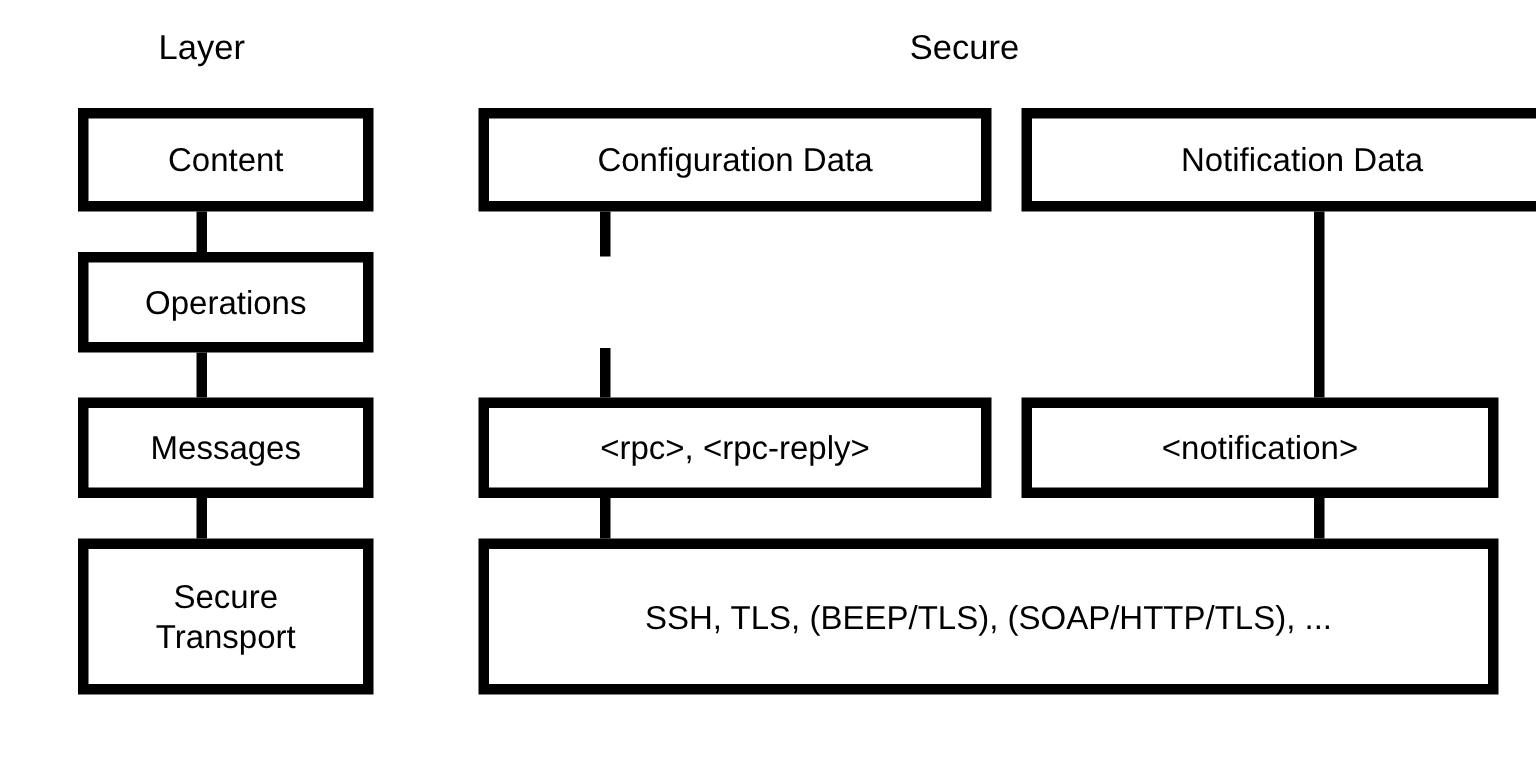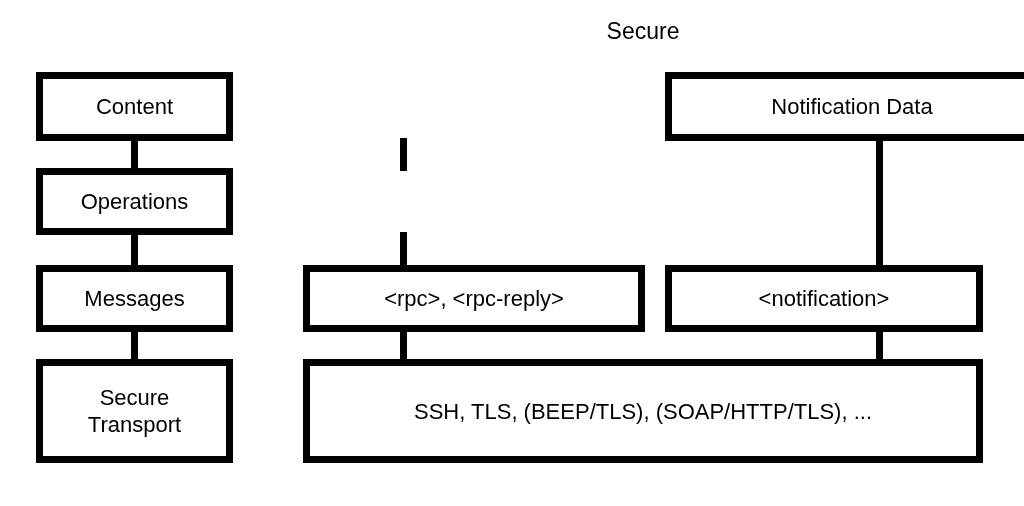"Layer" div.hdr { html: none -> <div>Layer</div> }
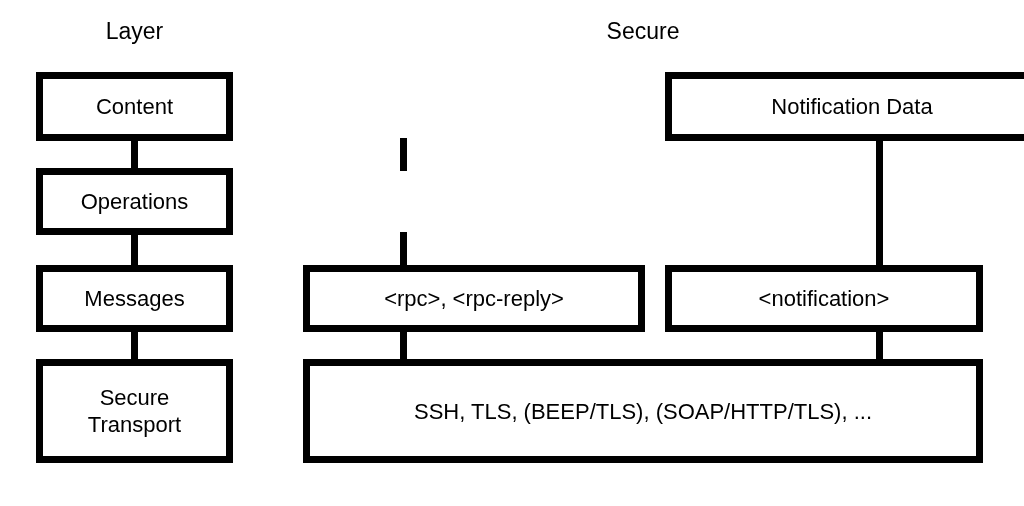"Content" .box { margin-left: none -> 16px }
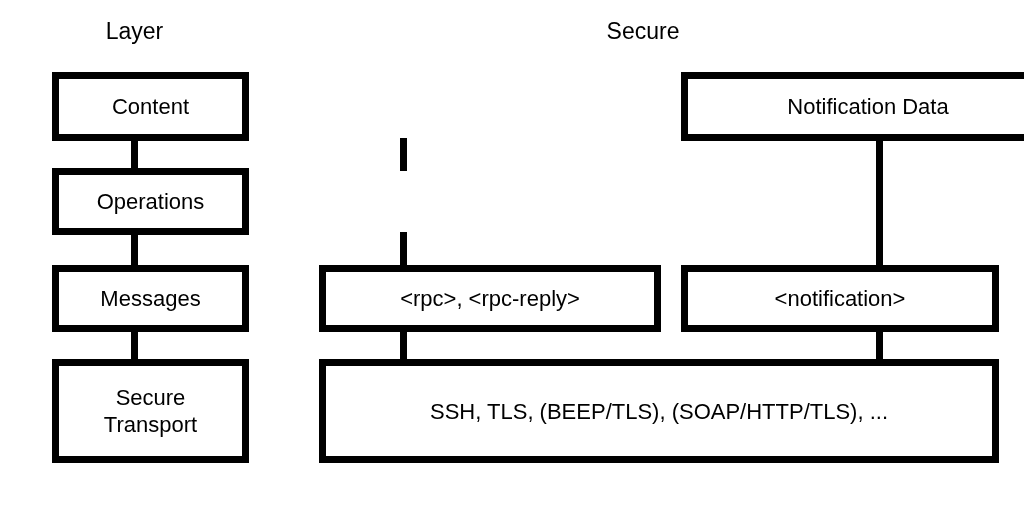"Configuration Data" div.box { html: none -> <div> <span>Configuration Data</span> </div> }
